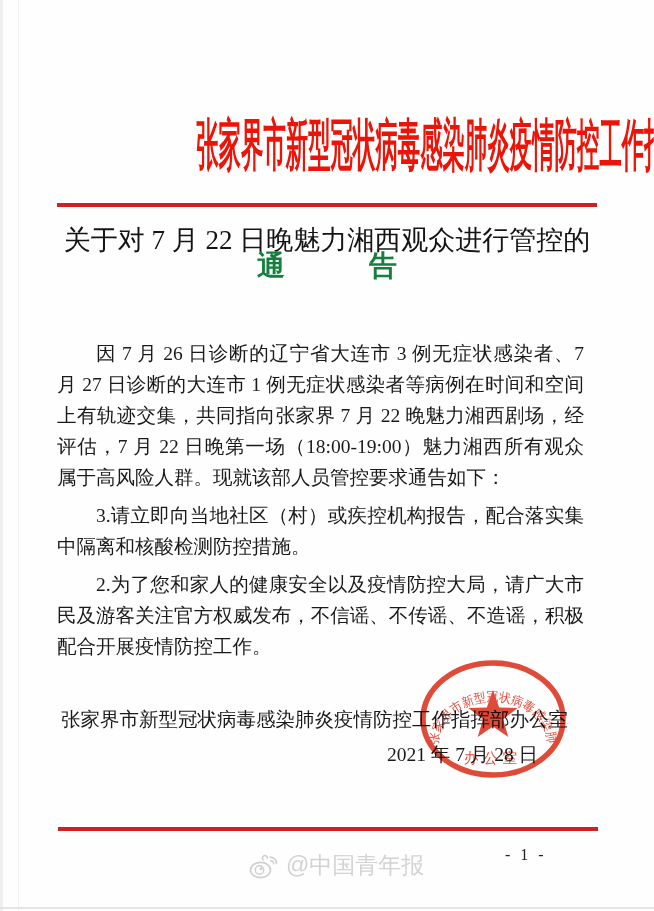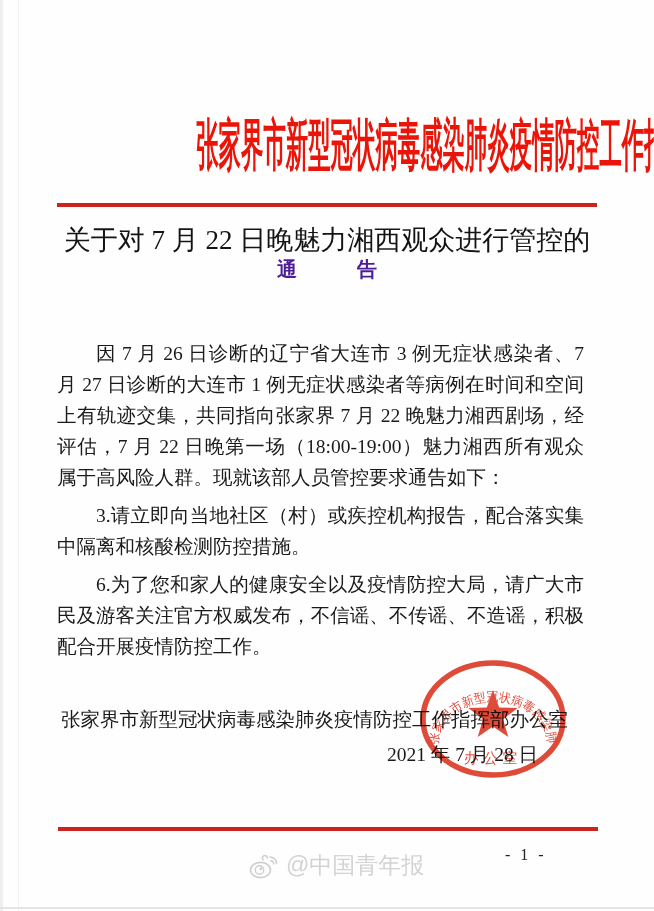"通 告" .doc-title-2 { color: #4c1d95 -> #15803d; font-size: 20px -> 28px; top: 256px -> 247px }
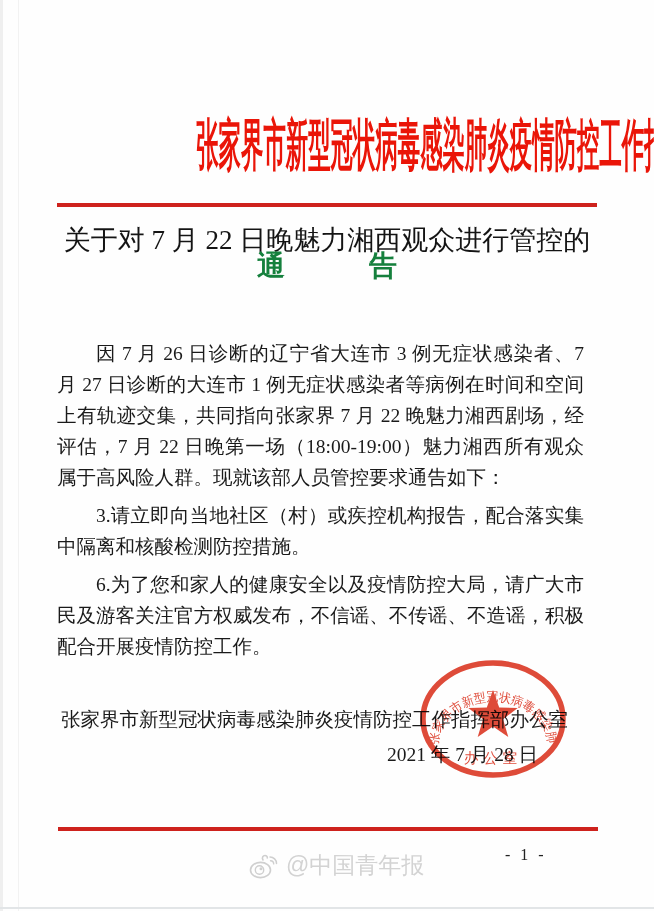"6.为了您和家人的健康安全以及疫情防控大局，请广大市民及游客关注官方权威发布，不" p { text: 6 -> 2 }
